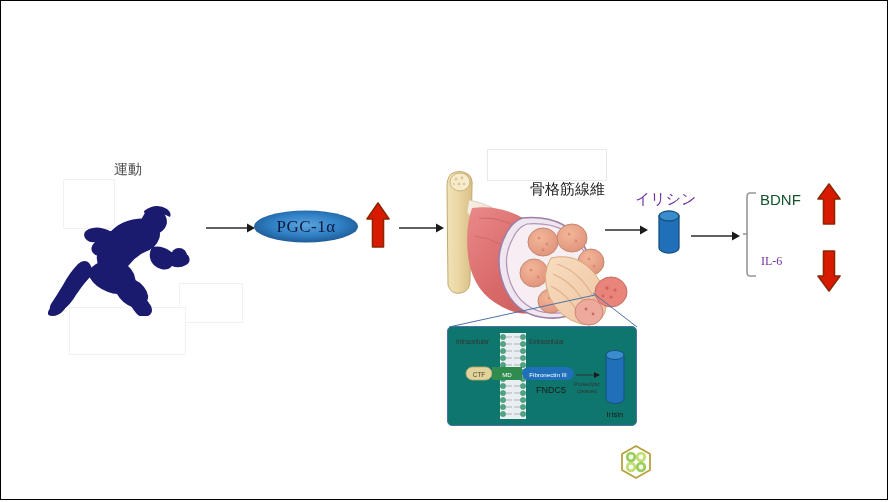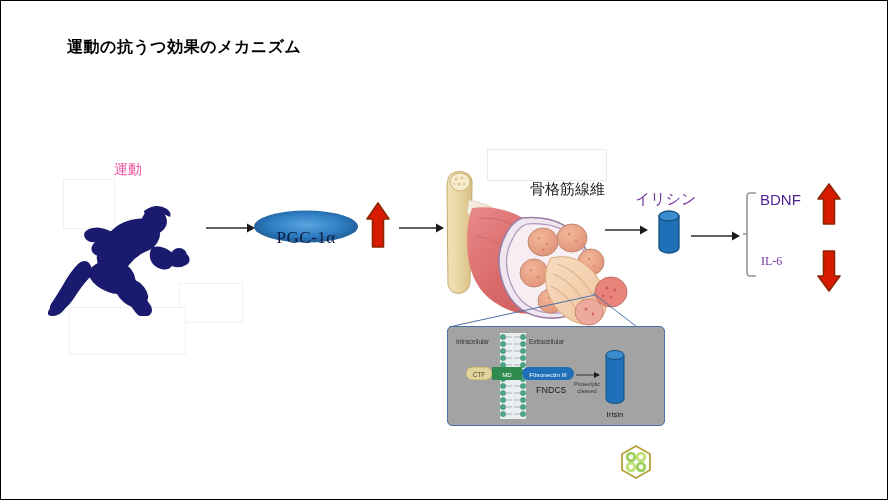"運動の抗うつ効果のメカニズム" div.title { html: <div>運動の抗うつ効果のメカニズム</div> -> none }
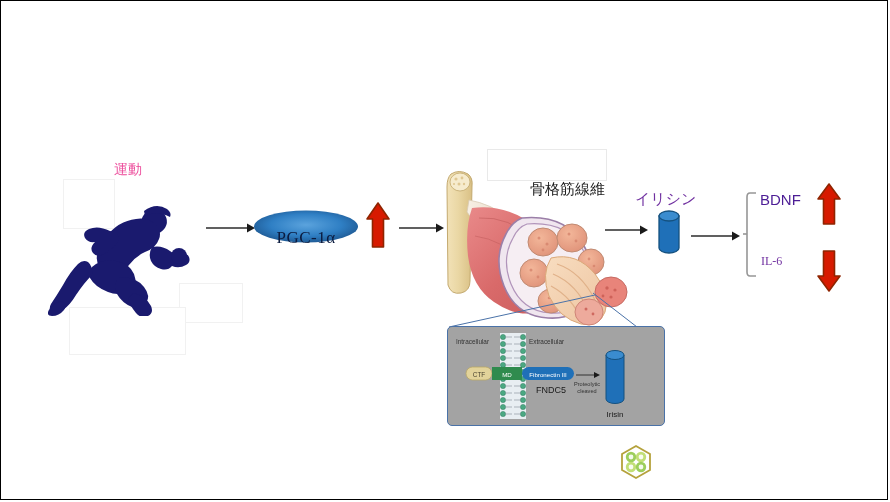"運動" .lbl-undou { color: #ec4899 -> #404040 }
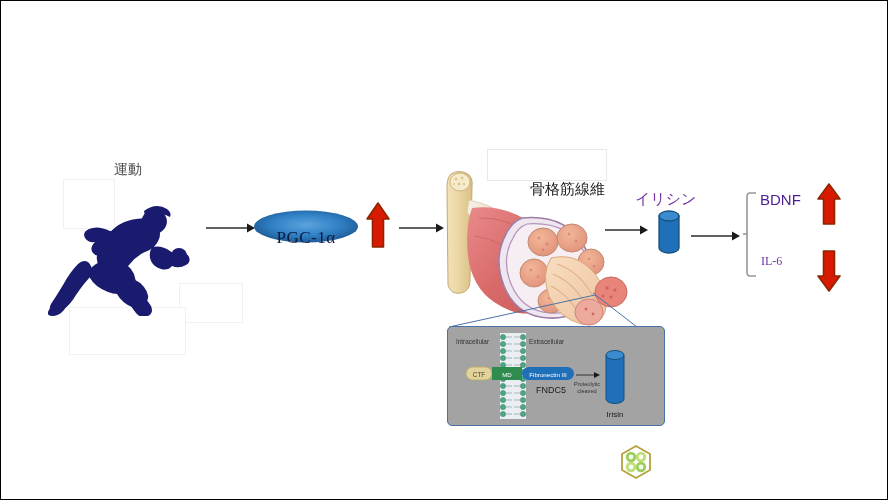"BDNF" .lbl-bdnf { color: #4c1d95 -> #14532d }
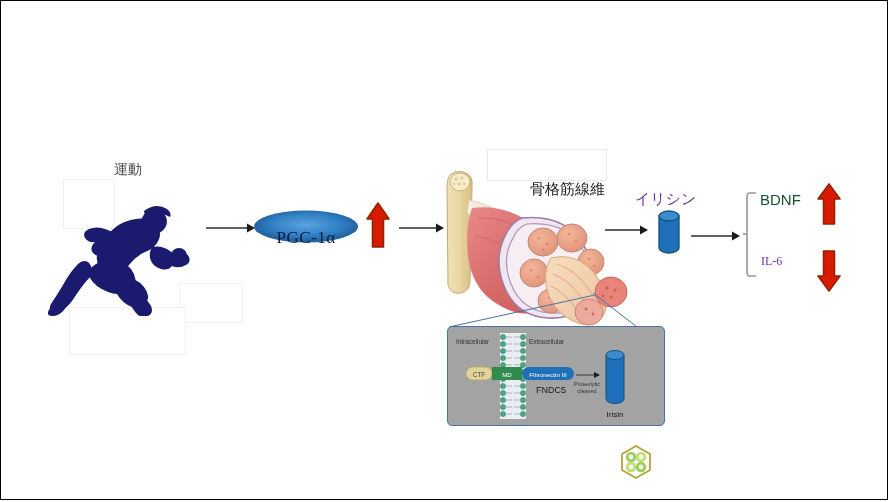"PGC-1α" .pgc-txt { top: 11px -> 0 }
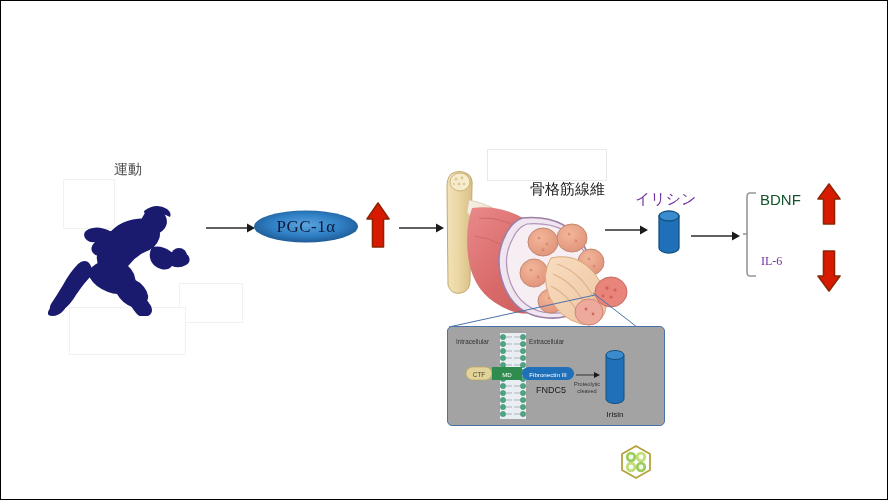"FNDC5" .inset { background: #a3a3a3 -> #0f766e; width: 218px -> 190px }
